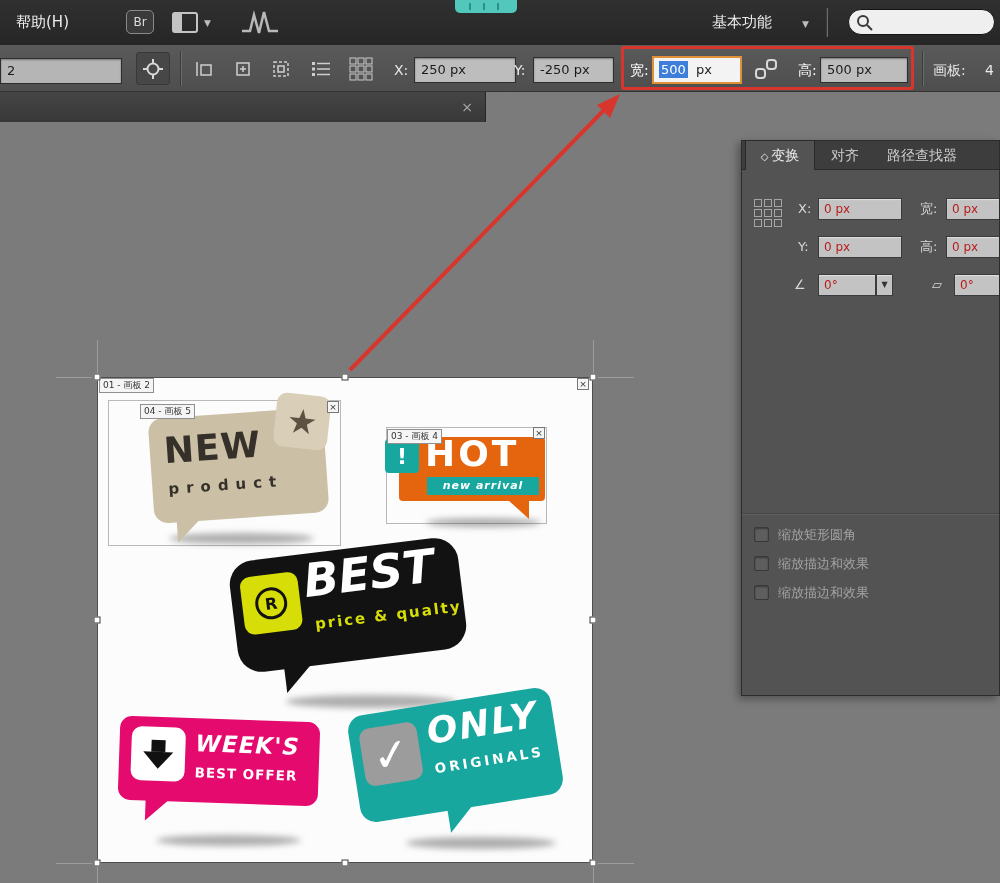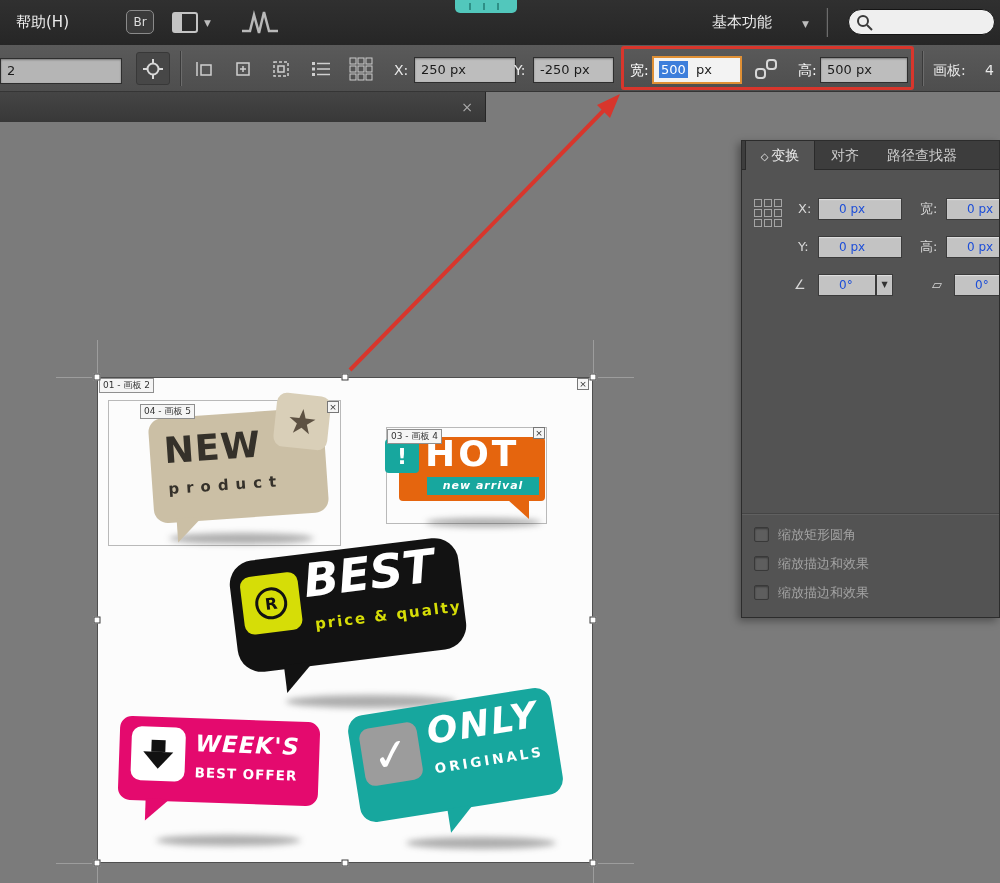"◇ 变换" .panel { height: 478px -> 556px }
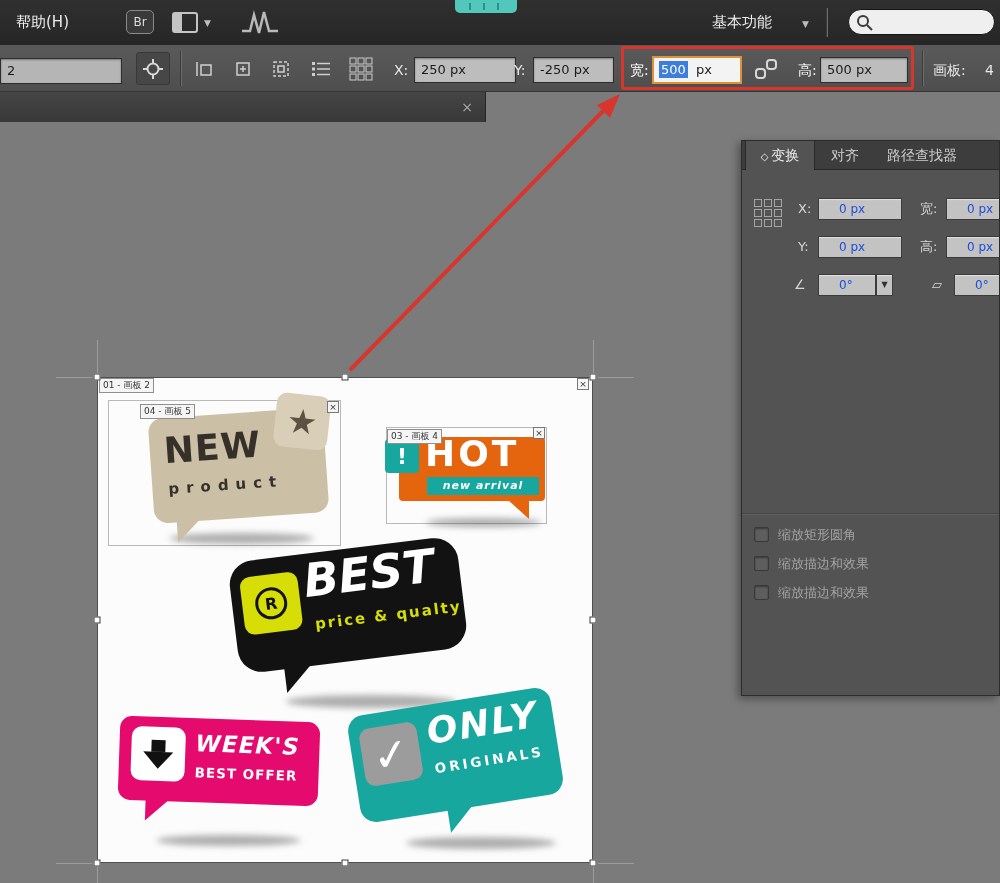"0 px" .panel-fld { color: #1d4ed8 -> #b91c1c; padding-left: 20px -> 5px }
